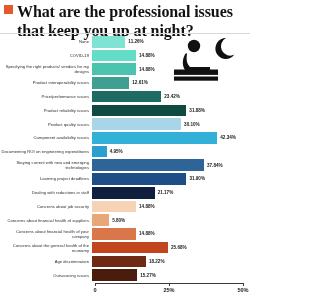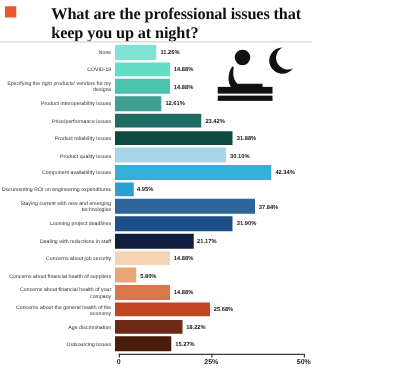"What are the professional issues" .title { font-size: 13px -> 16px; margin-left: 24px -> none }
